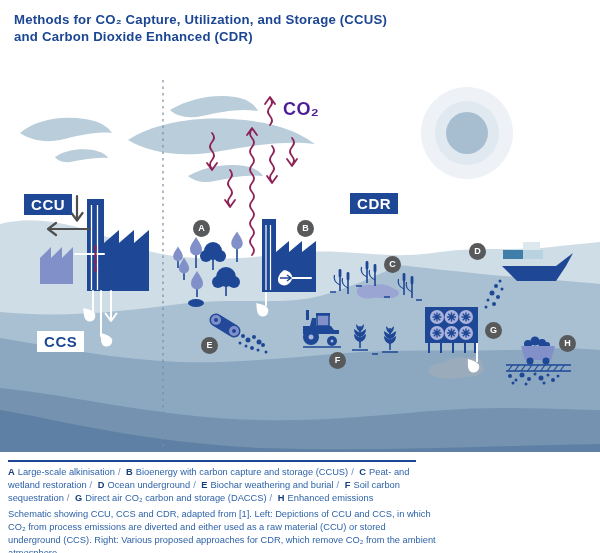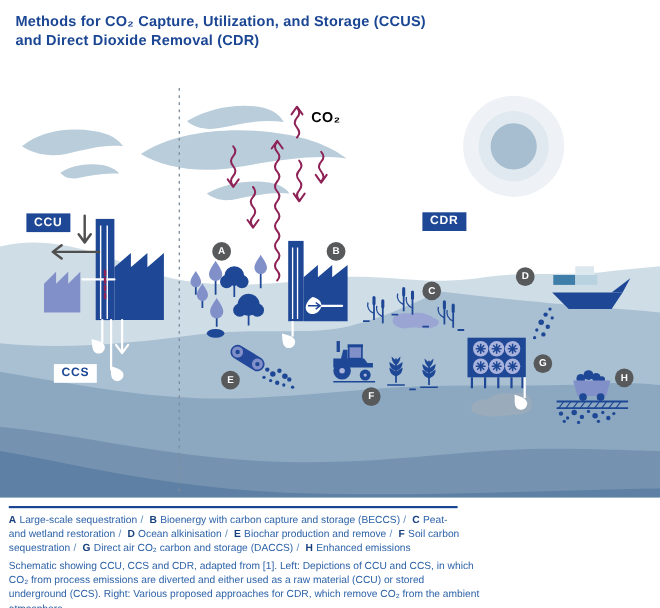"and Direct Dioxide Removal (CDR)" div { text: Direct Dioxide Removal -> Carbon Dioxide Enhanced }
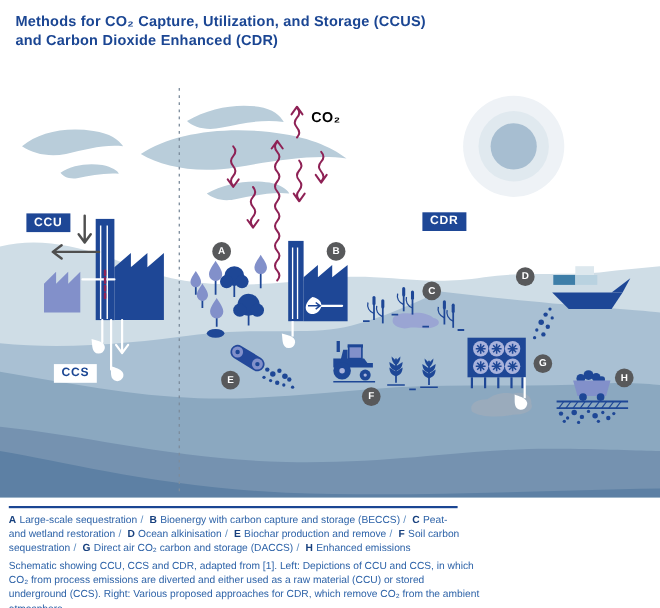"CO₂" .co2 { color: #000000 -> #4c1d95; font-size: 13px -> 18px }
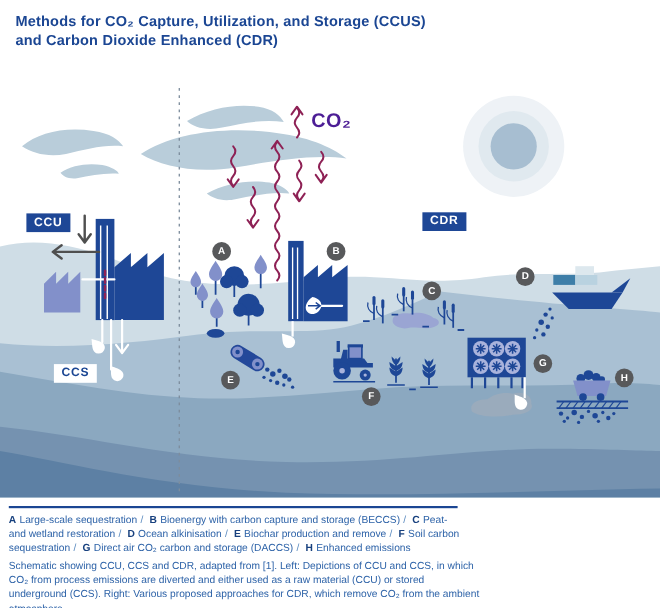"CCU" .tag { font-size: 11px -> 15px }
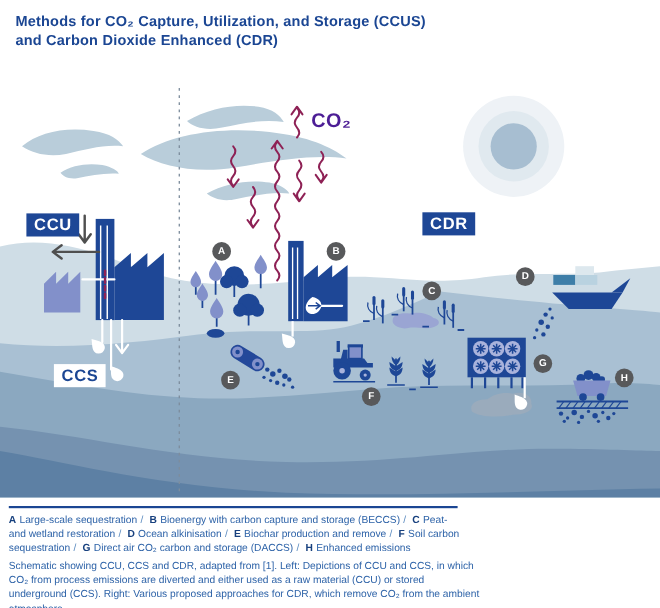"CDR" div.tag { left: 384px -> 350px }
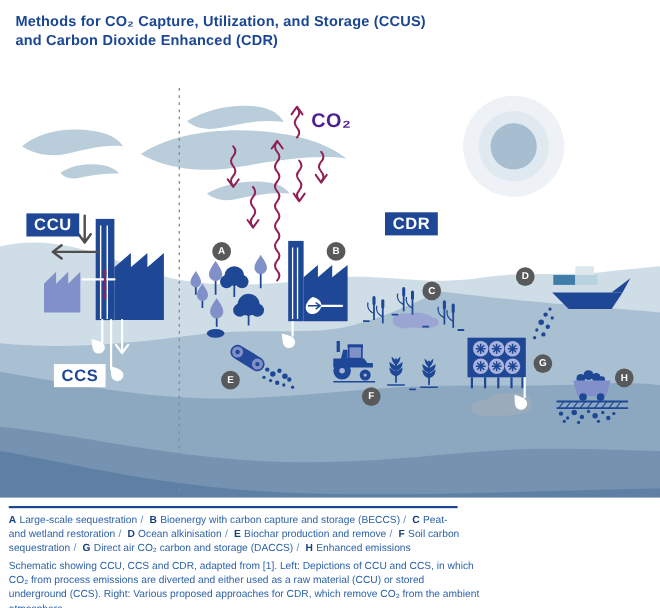"CCS" div.tag { left: 49px -> 37px }
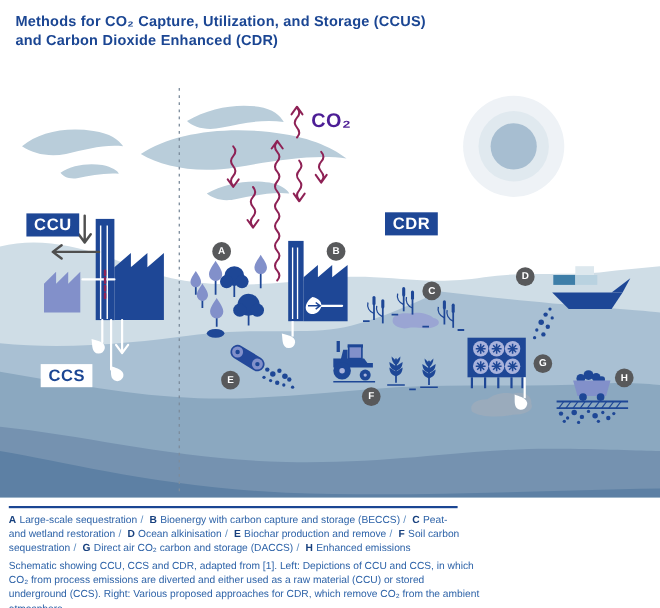"Large-scale sequestration" span { text: sequestration -> alkinisation }
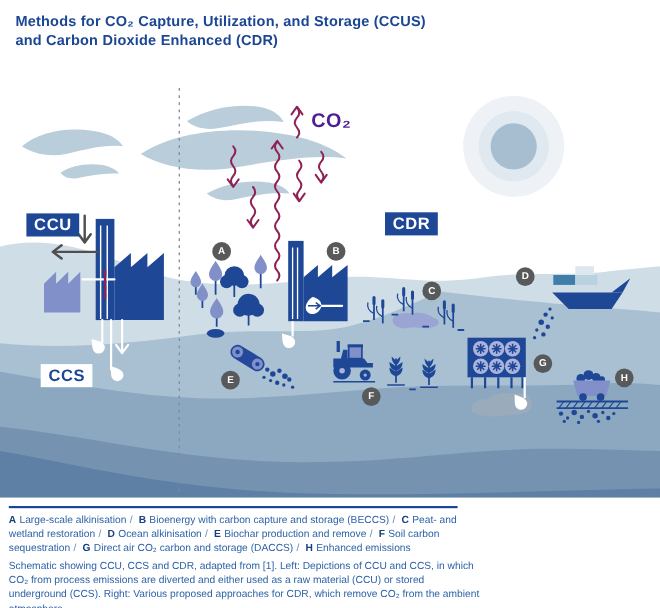"Bioenergy with carbon capture and" span { text: BECCS -> CCUS }
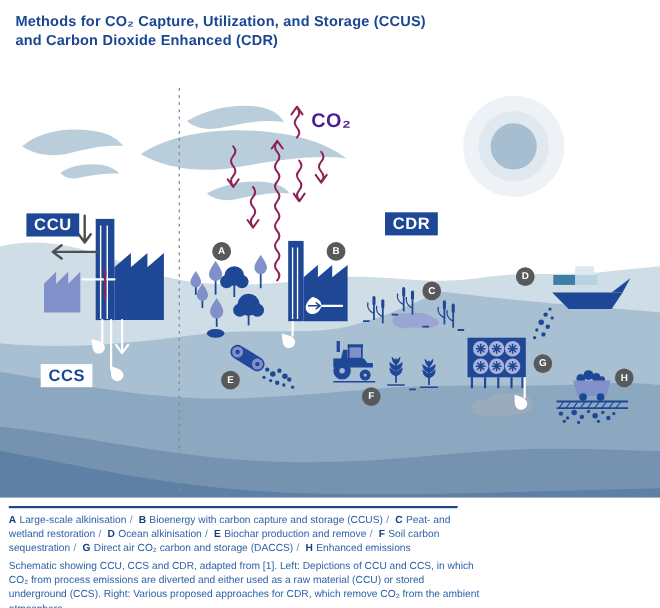"Ocean alkinisation" span { text: alkinisation -> underground }
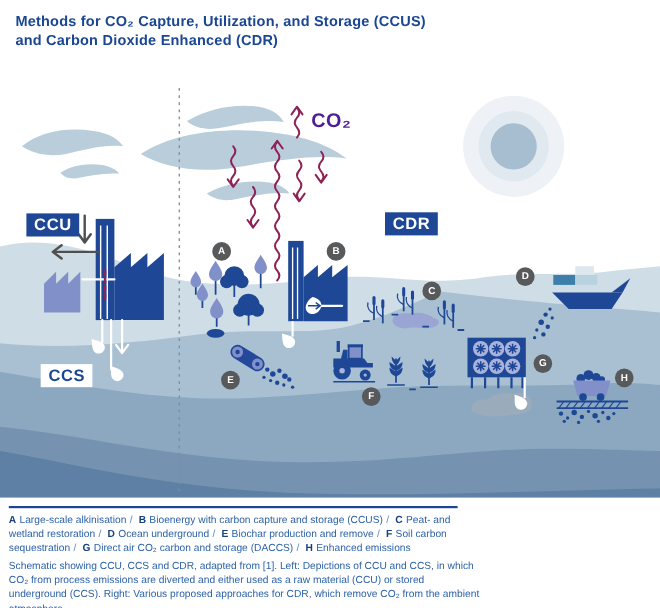"Biochar production and remove" span { text: production and remove -> weathering and burial }
